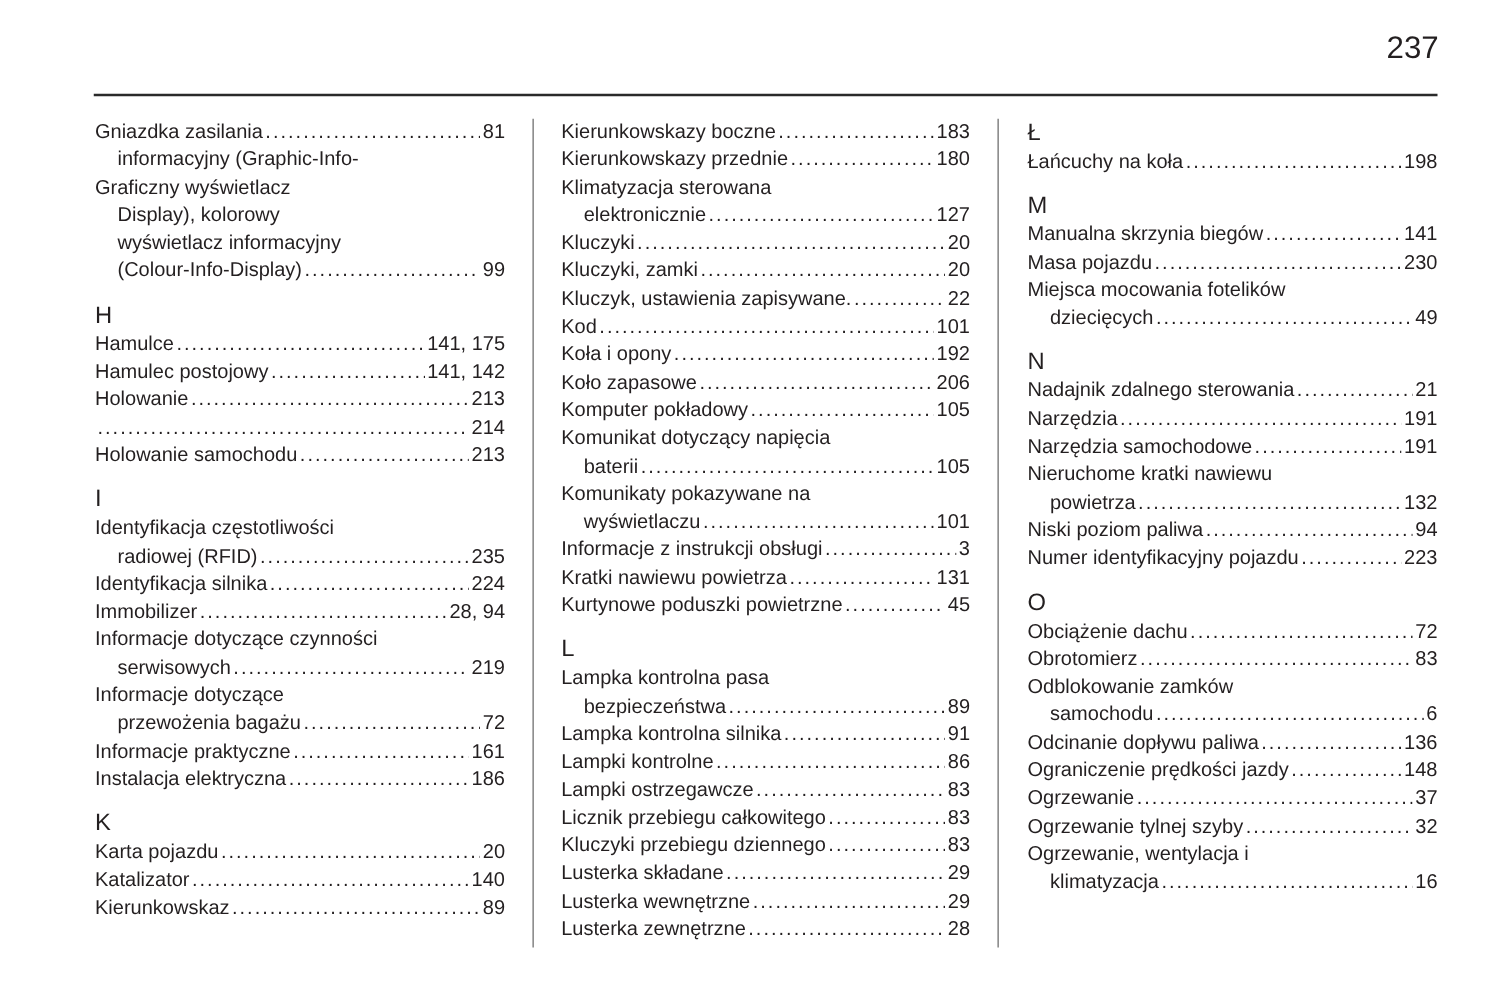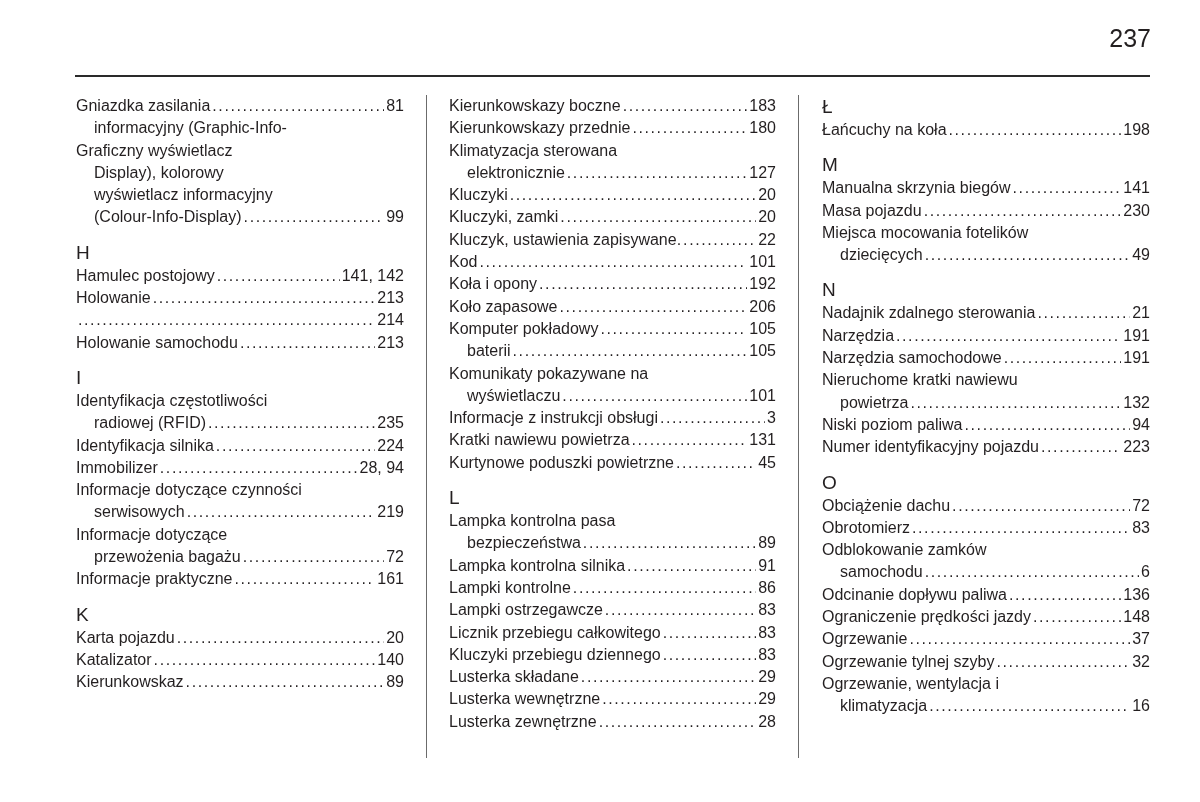"Hamulce" div.entry { html: none -> <div> <div> <span>Hamulce</span> <span></span> <span>141, 175</span> </div> </div> }
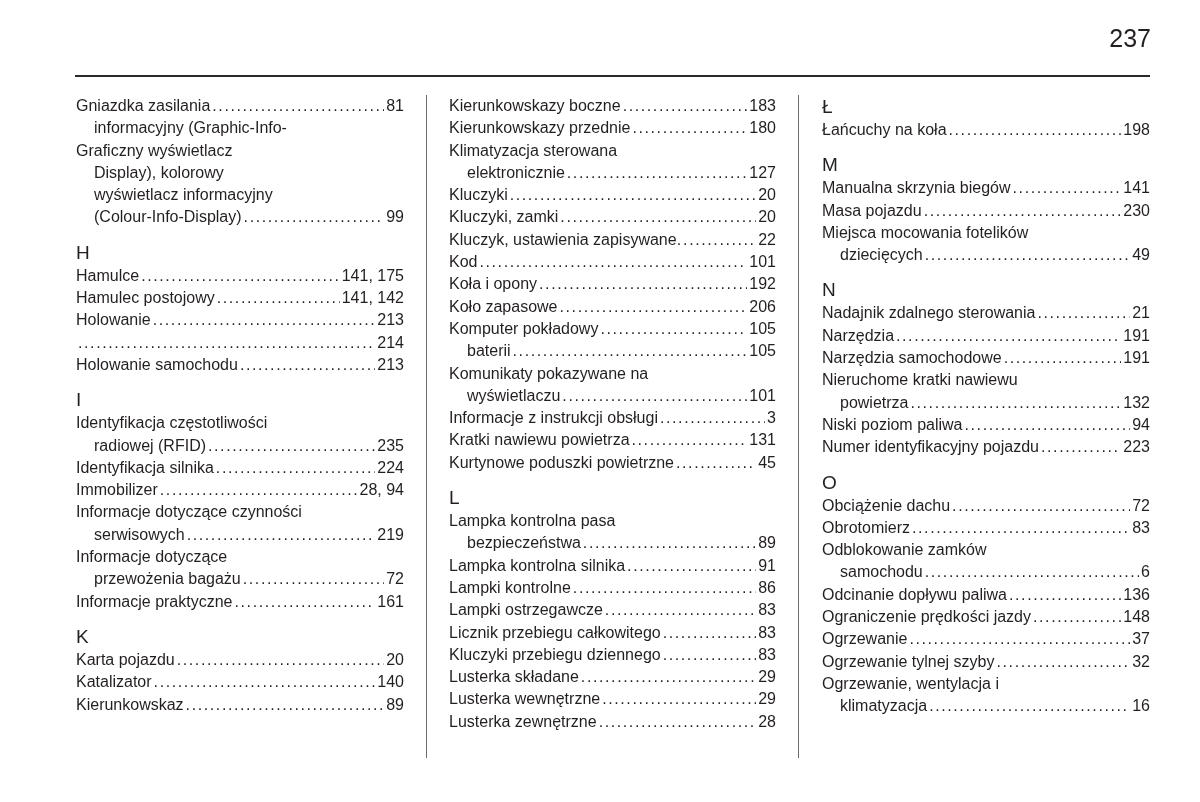"Komunikat dotyczący napięcia" div.line { html: none -> <div> <span>Komunikat dotyczący napięcia</span> </div> }
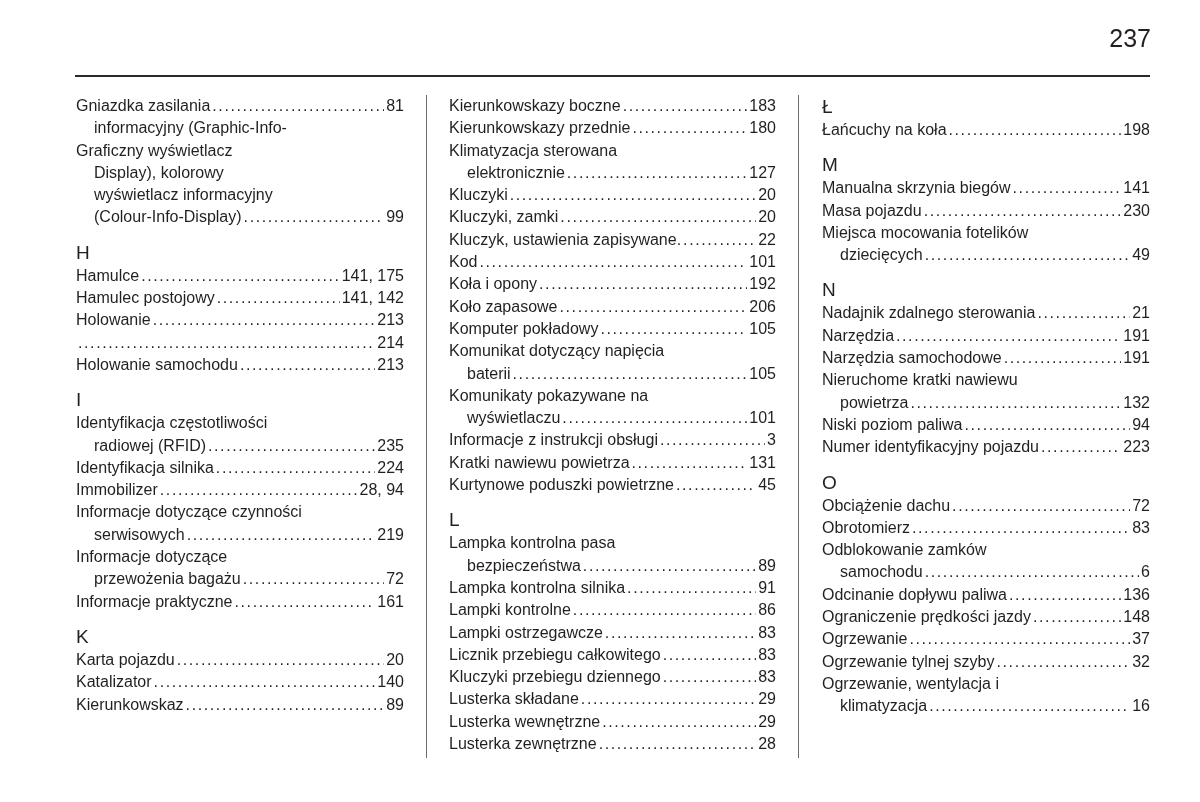"Instalacja elektryczna" div.entry { html: none -> <div> <div> <span>Instalacja elektryczna</span> <span></span> <span>186</span> </div> </div> }
